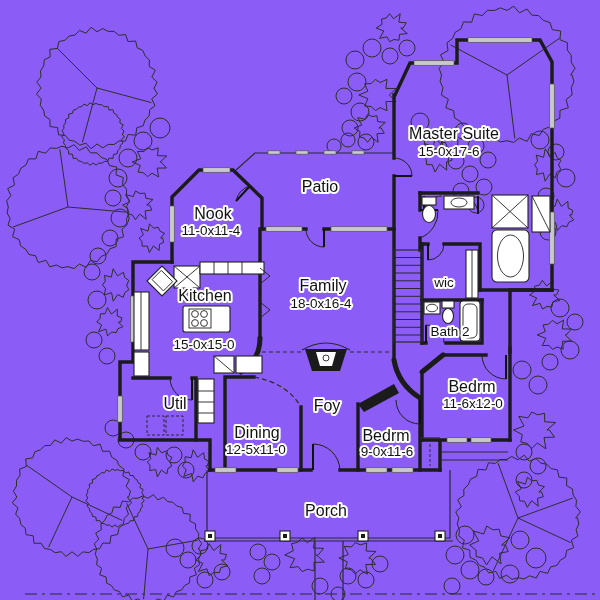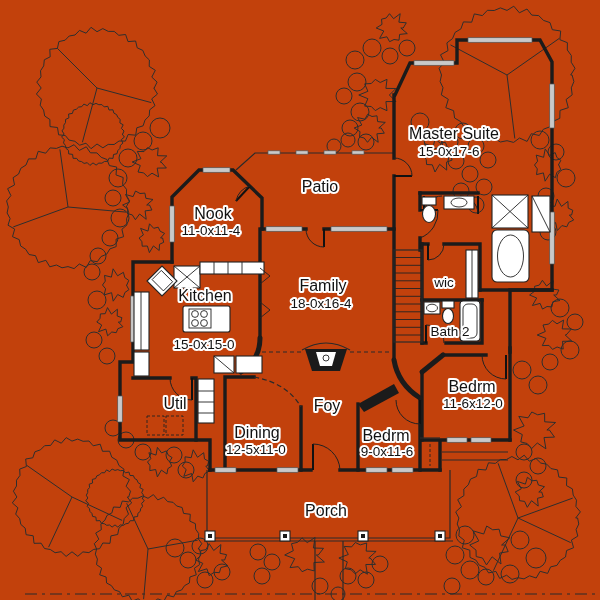"Master Suite" .sheet { background: #c2410c -> #8b5cf6 }
